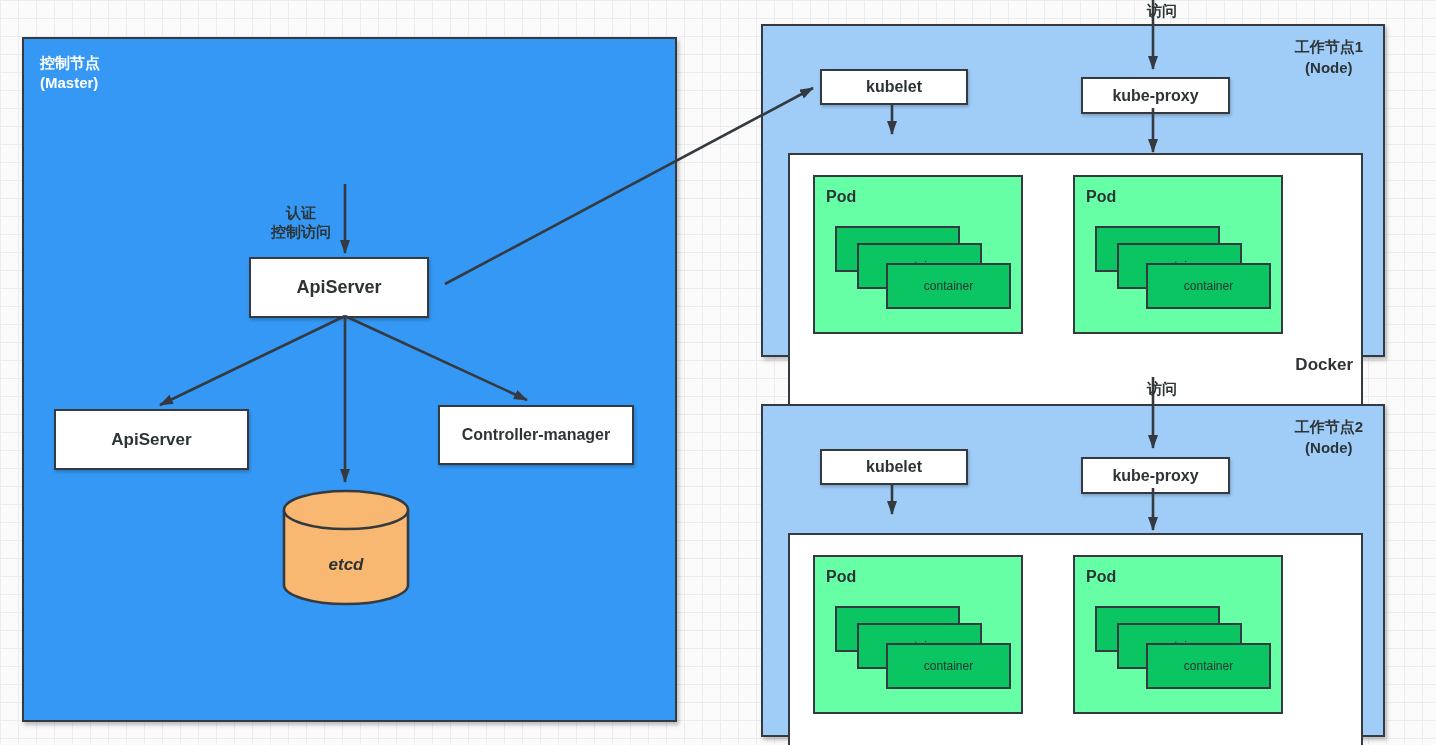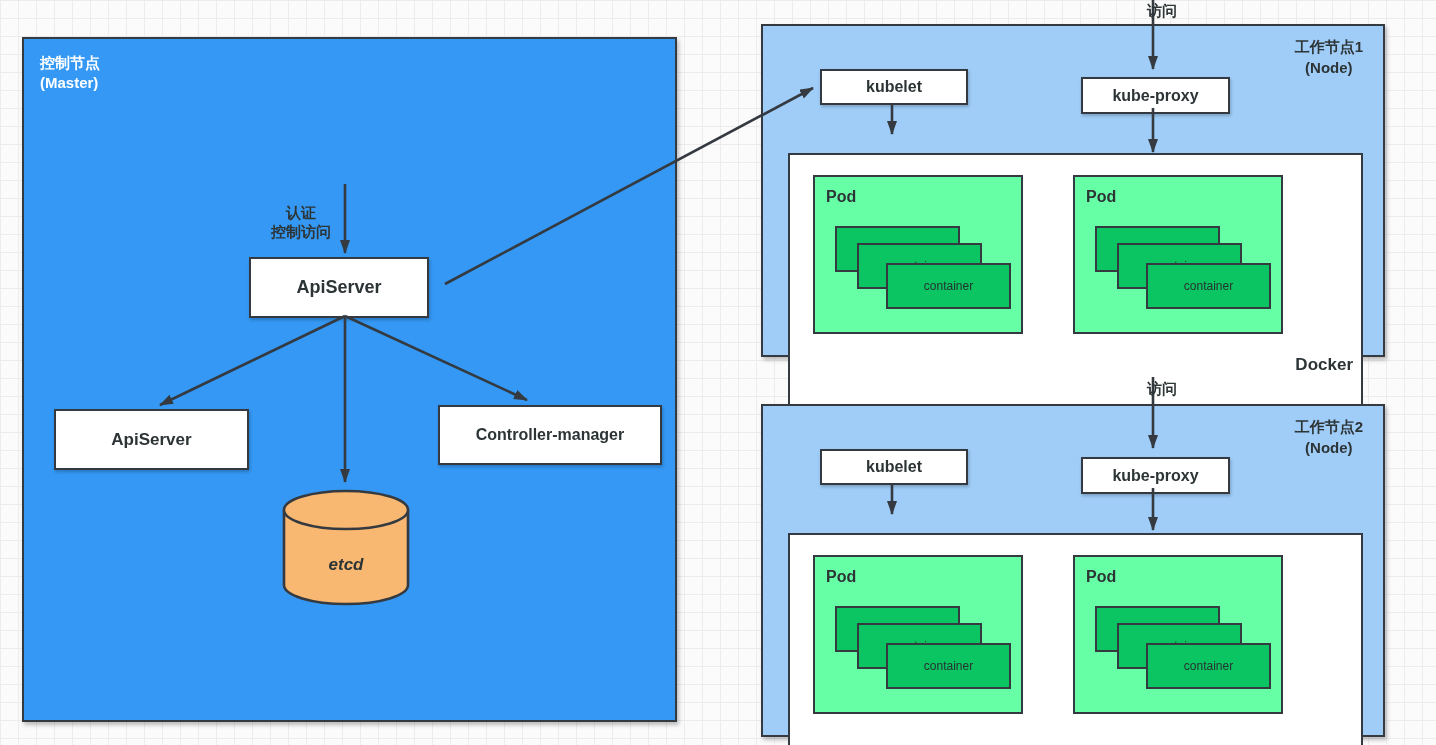"Controller-manager" .b-ctrlmgr { width: 224px -> 196px }
